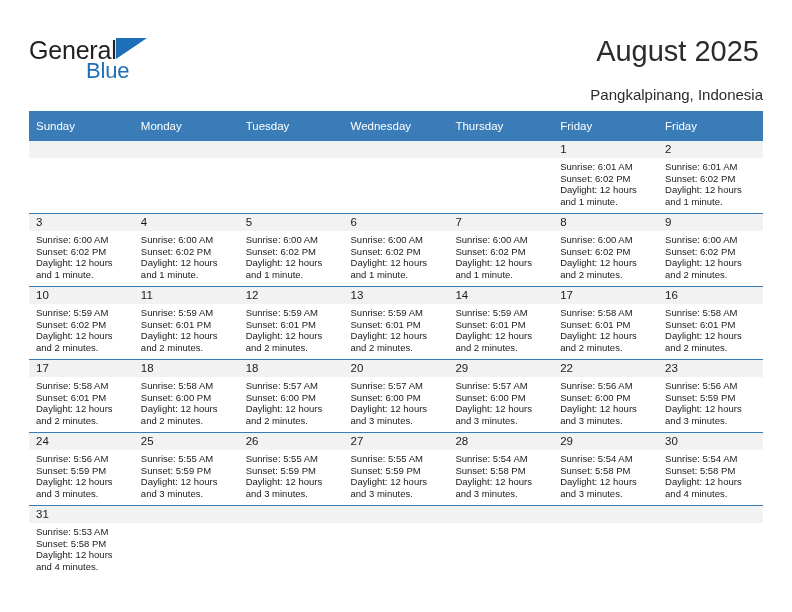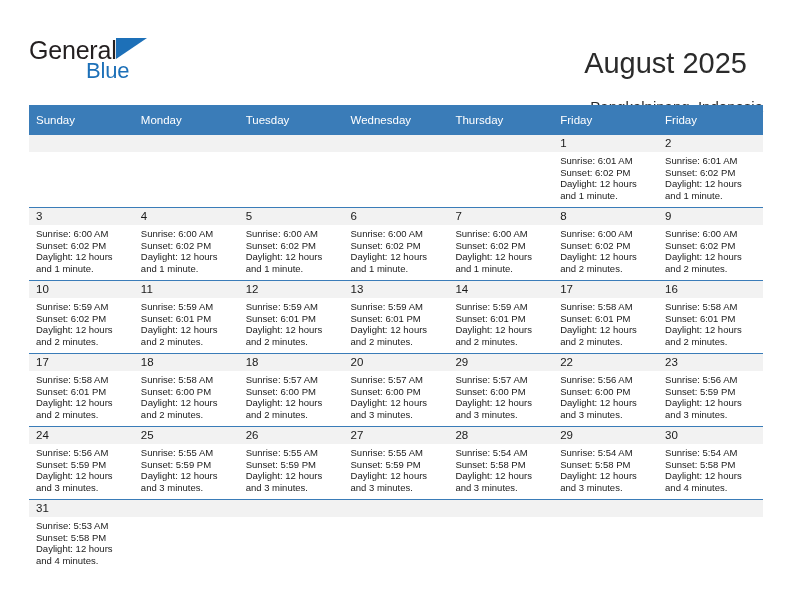"August 2025" .cal-title { margin: 16px -> 4px }
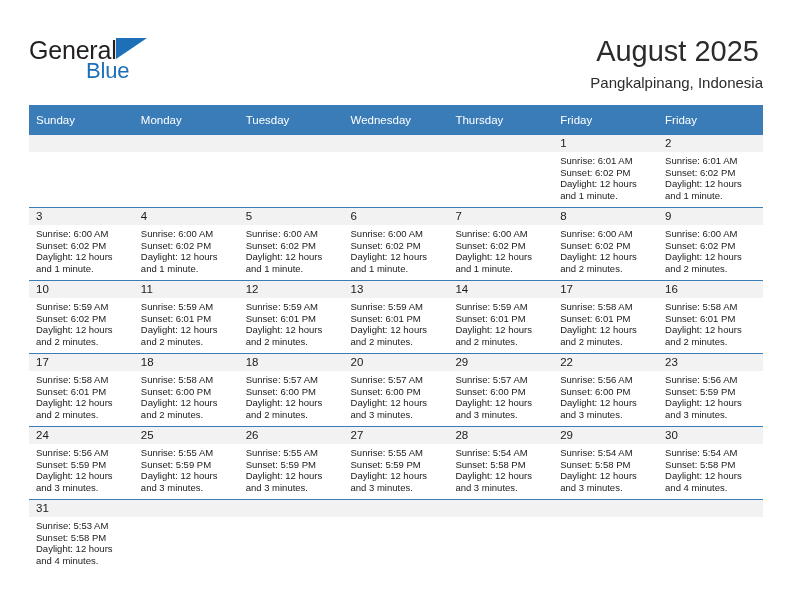"Pangkalpinang, Indonesia" .cal-subtitle { margin: 4px 0 0 0 -> 16px 0 0 0 }
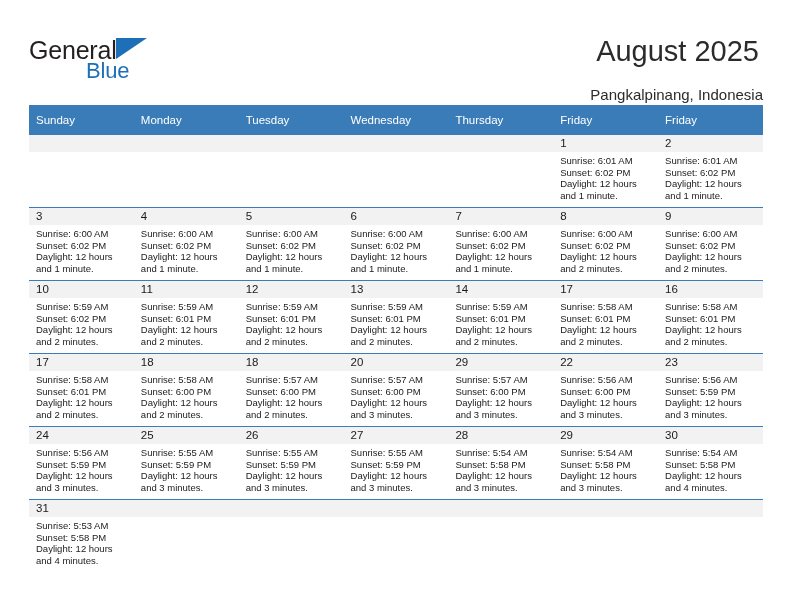"Sunday" .calendar { top: 105px -> 111px }
